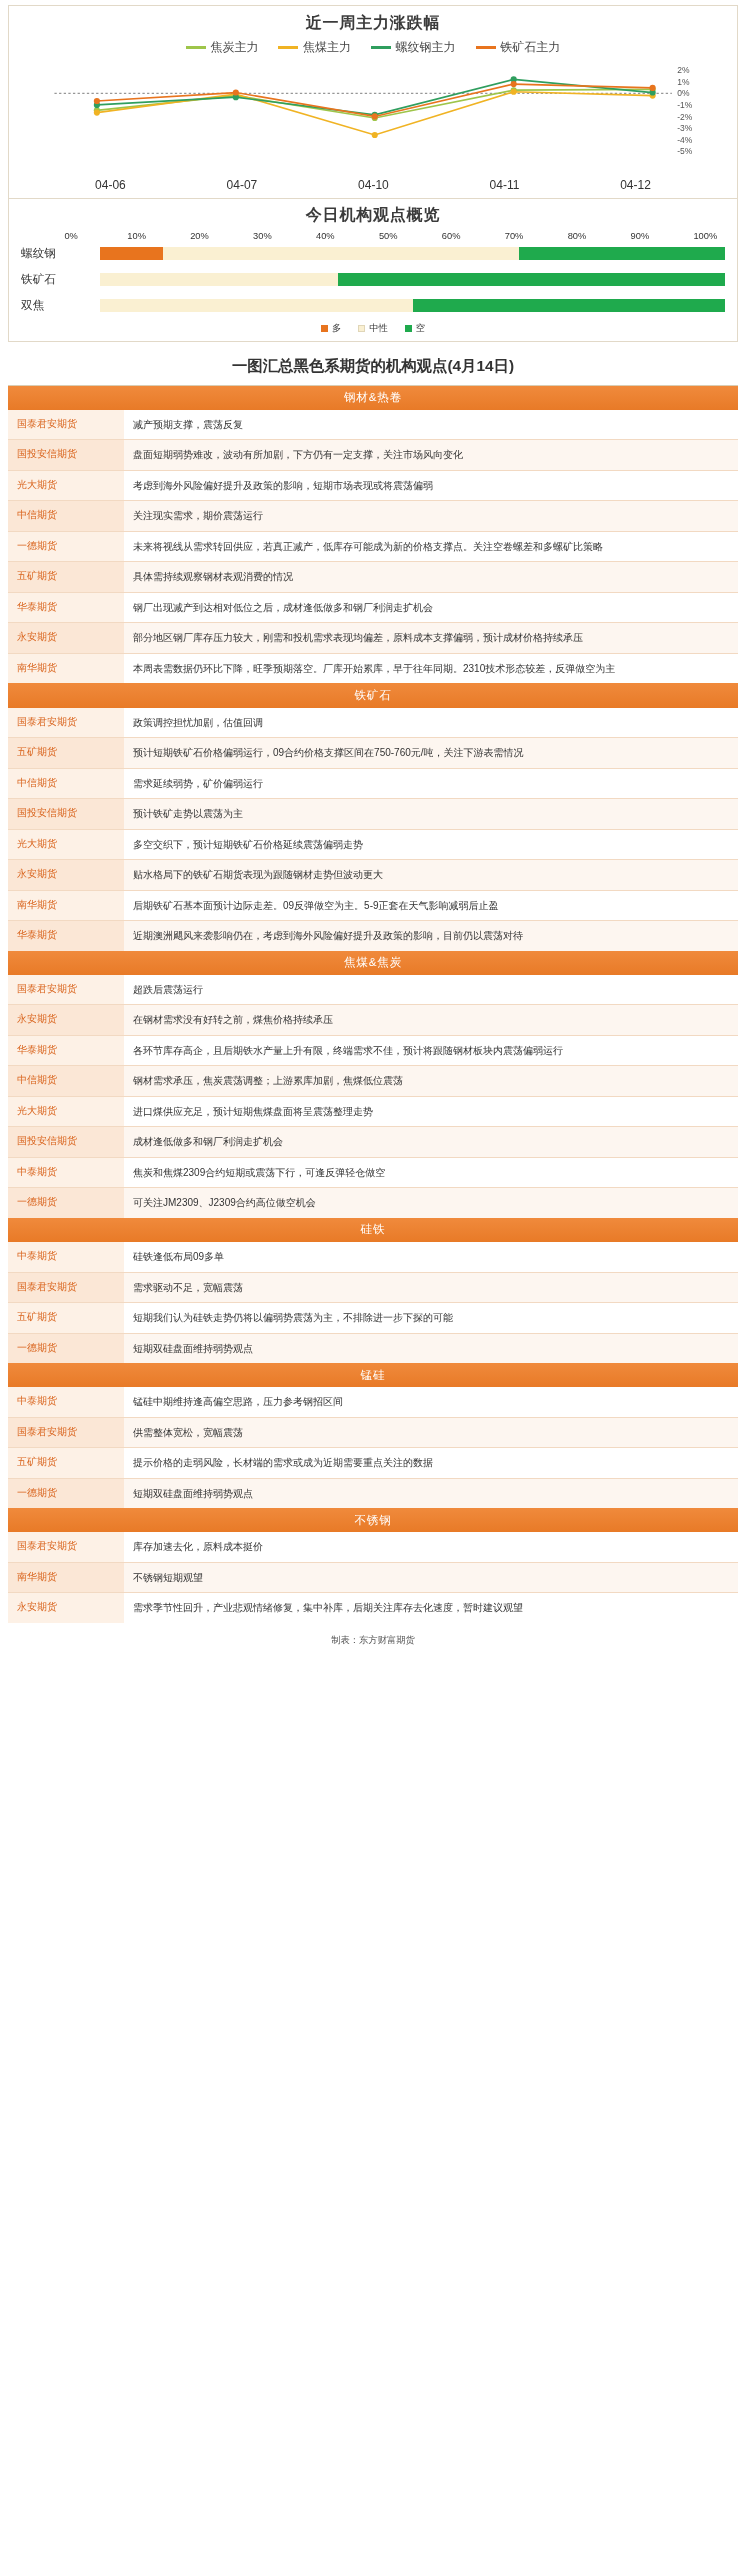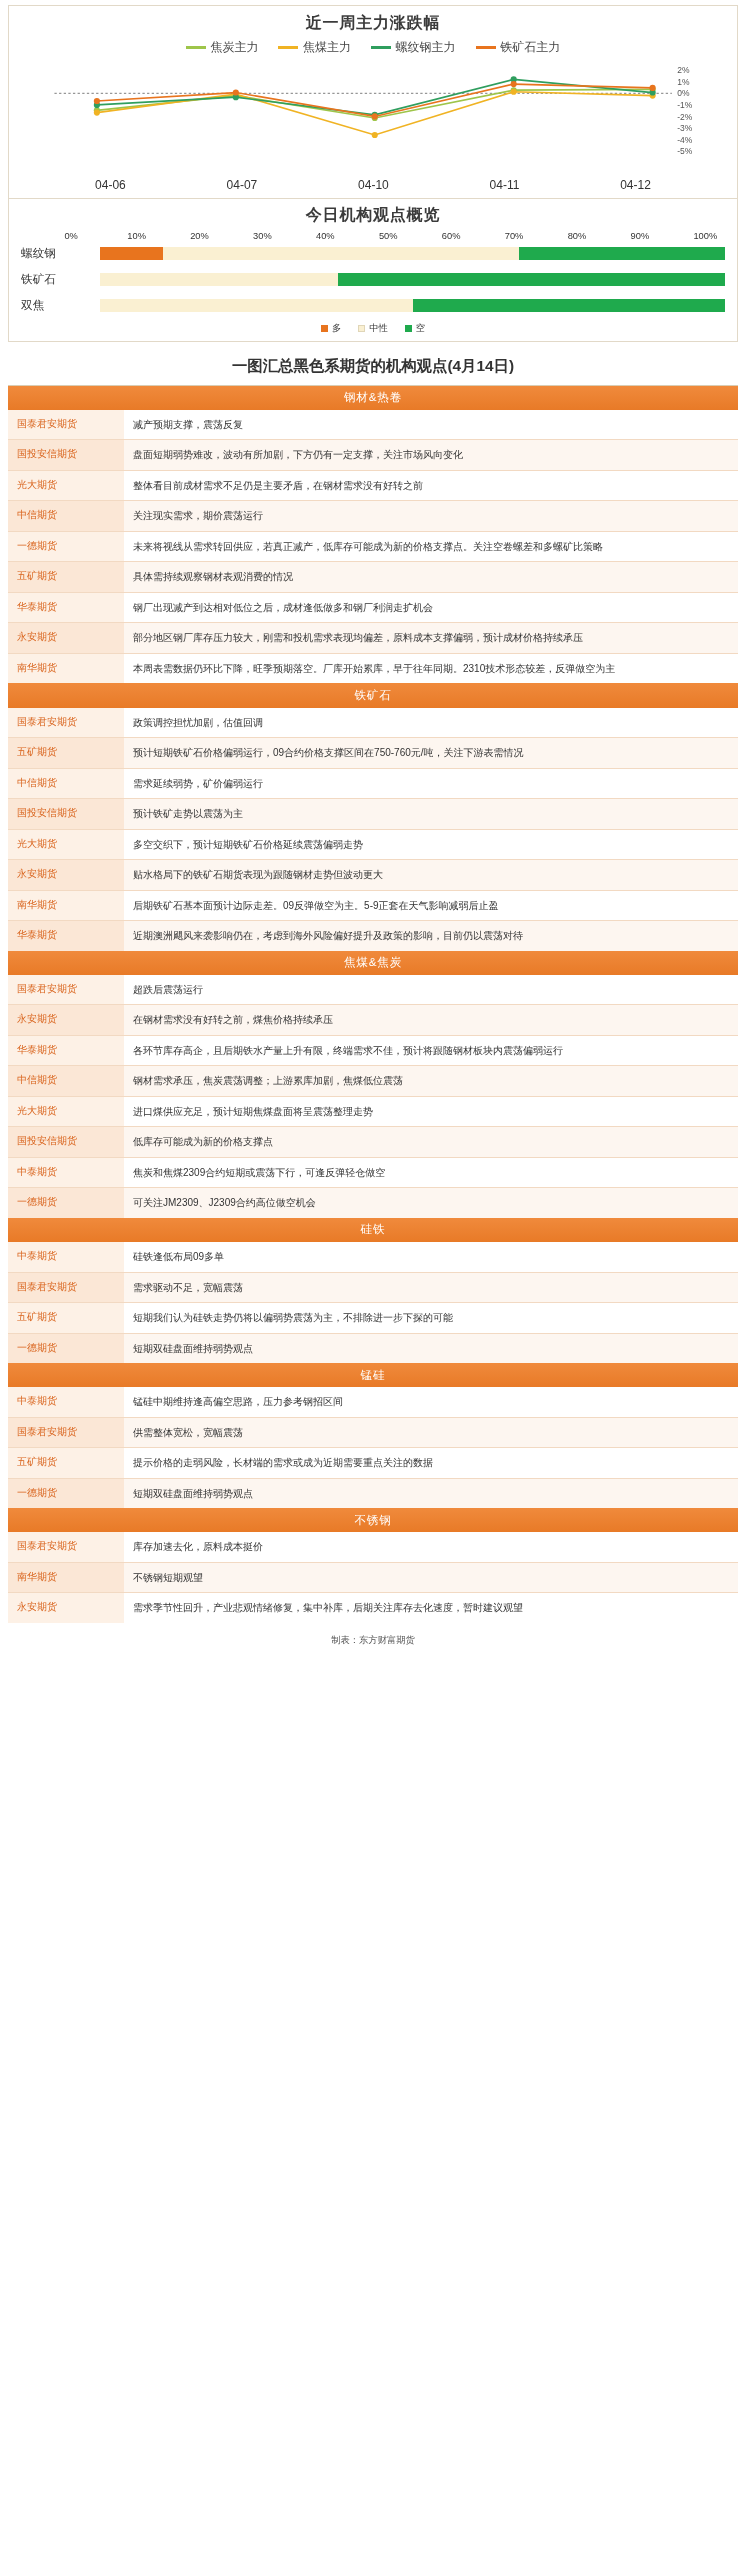"整体看目前成材需求不足仍是主要矛盾，在钢材需求没有好转之前" div.txt { text: 整体看目前成材需求不足仍是主要矛盾，在钢材需求没有好转之前 -> 考虑到海外风险偏好提升及政策的影响，短期市场表现或将震荡偏弱 }
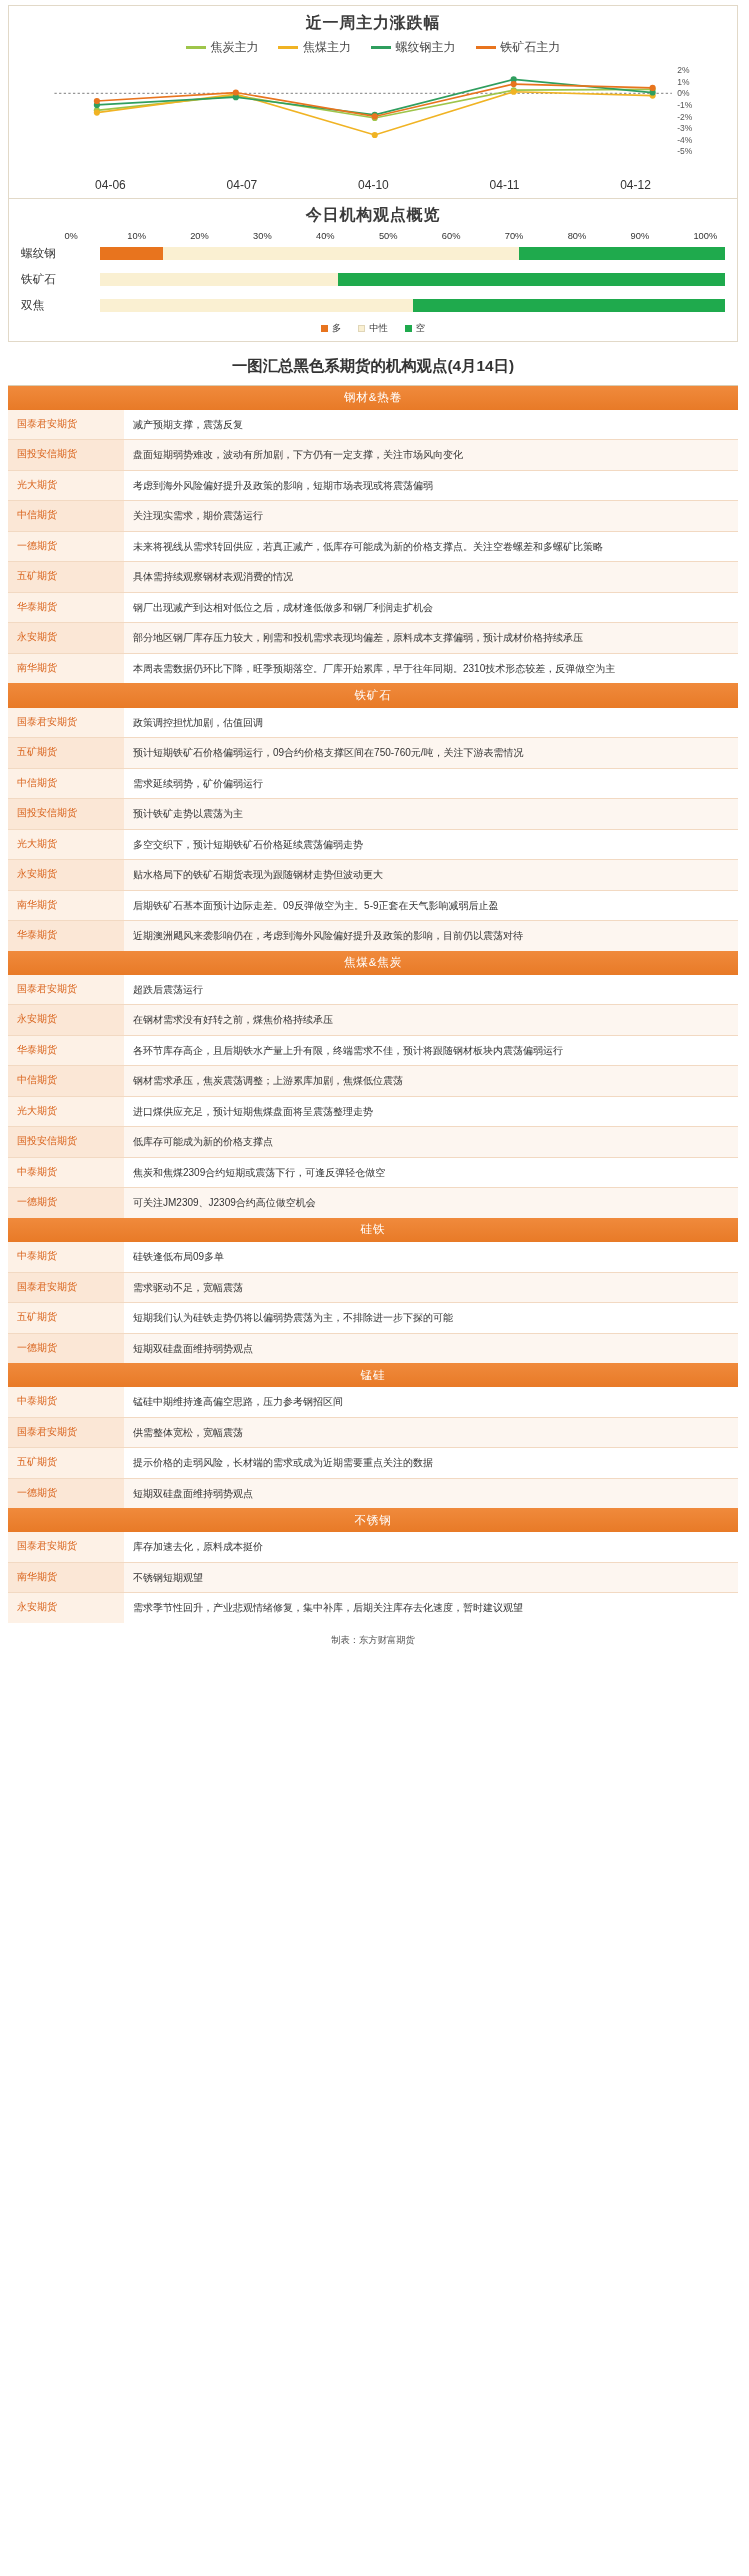"低库存可能成为新的价格支撑点" div.txt { text: 低库存可能成为新的价格支撑点 -> 成材逢低做多和钢厂利润走扩机会 }
